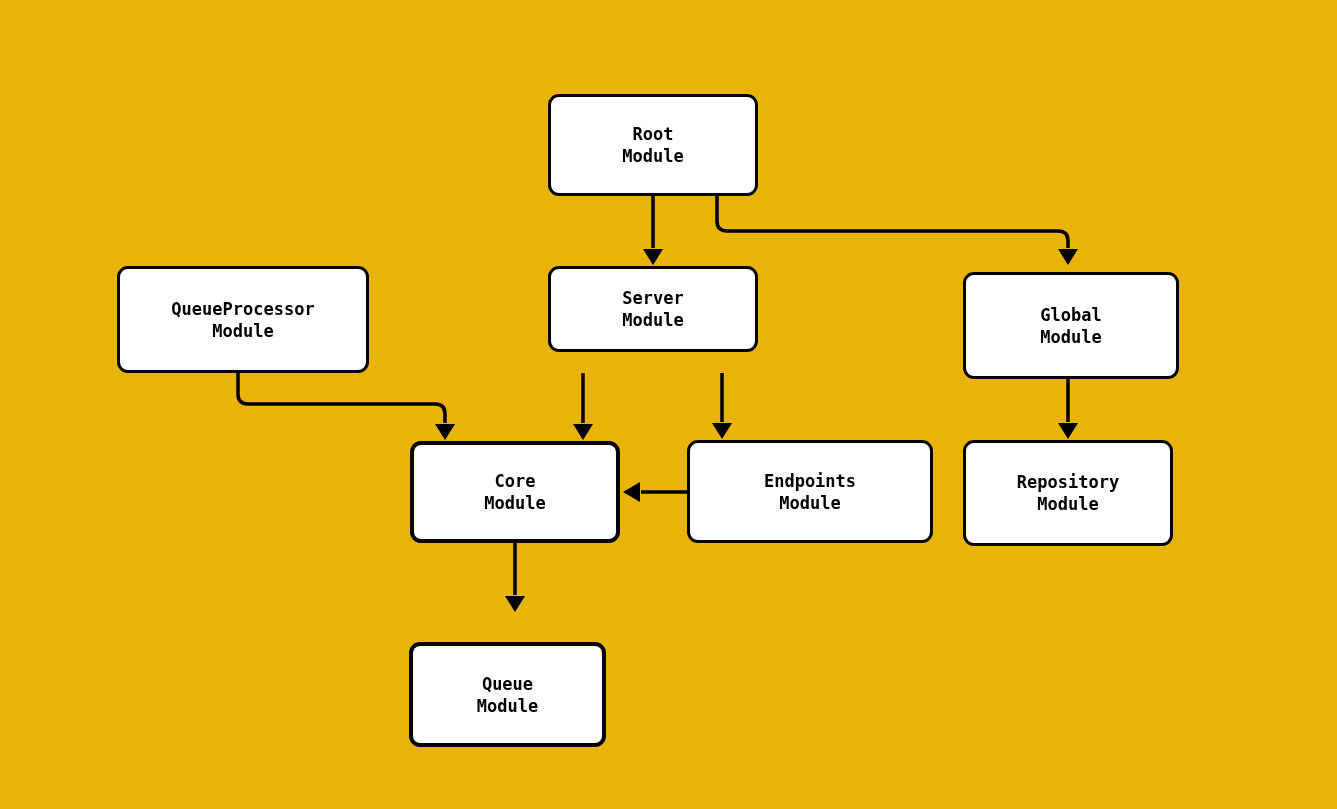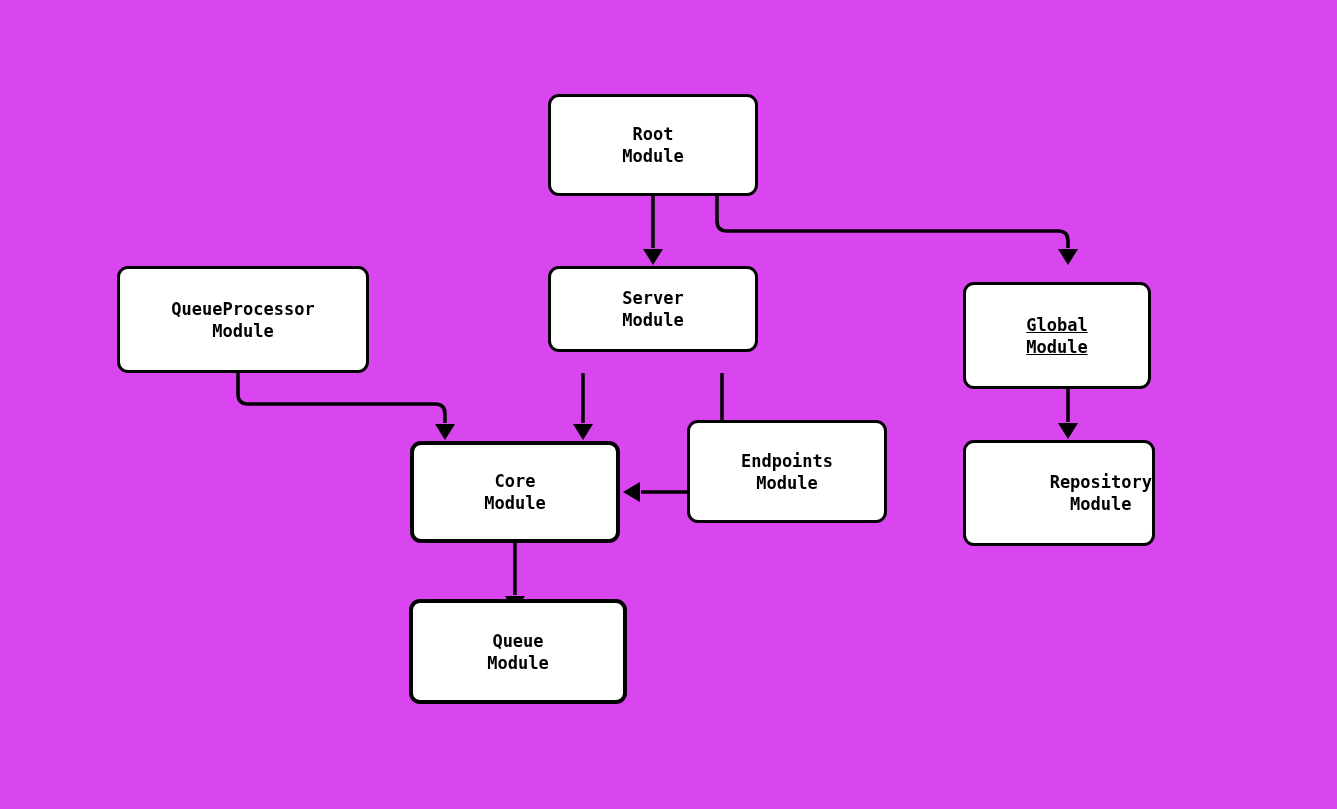"Root" #canvas { background: #d946ef -> #eab308 }
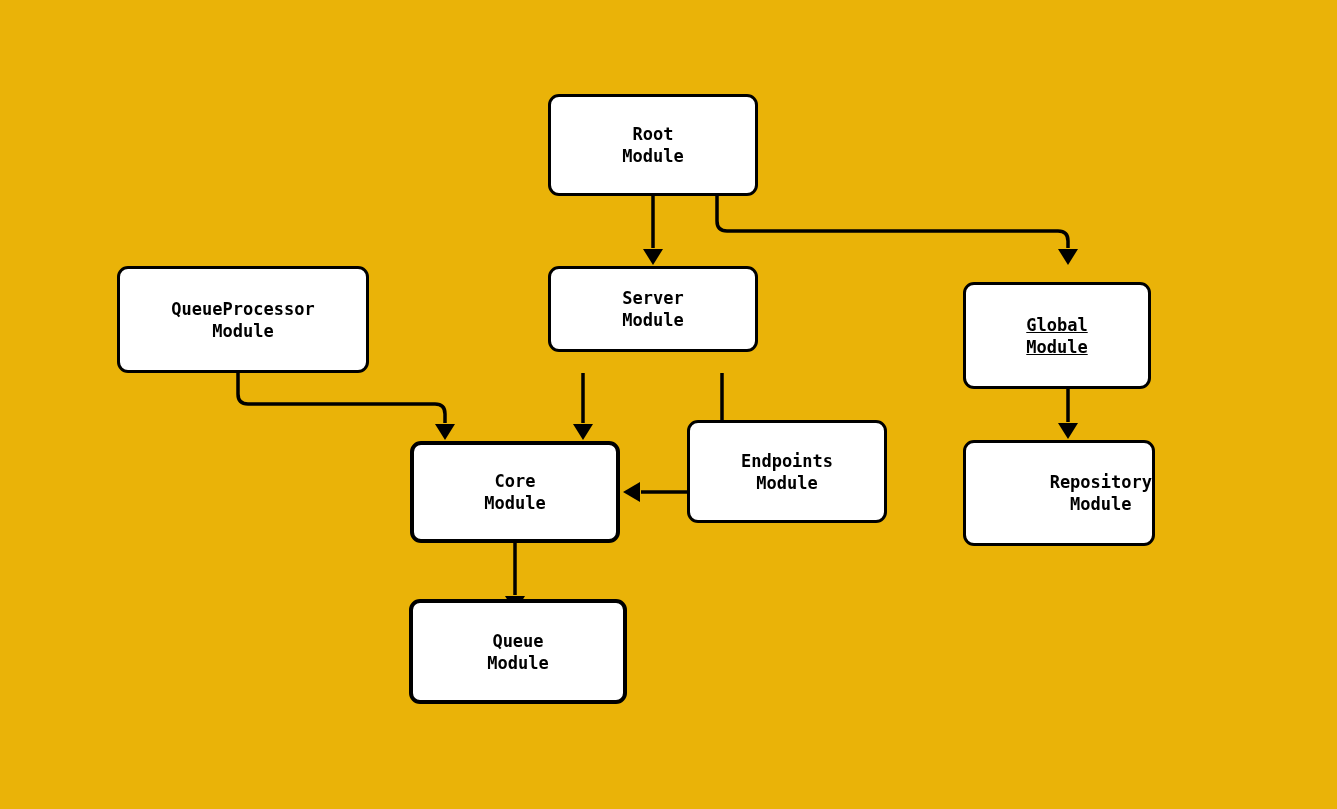"Global" div.node { text-decoration: underline -> none; top: 282px -> 272px; width: 188px -> 216px }
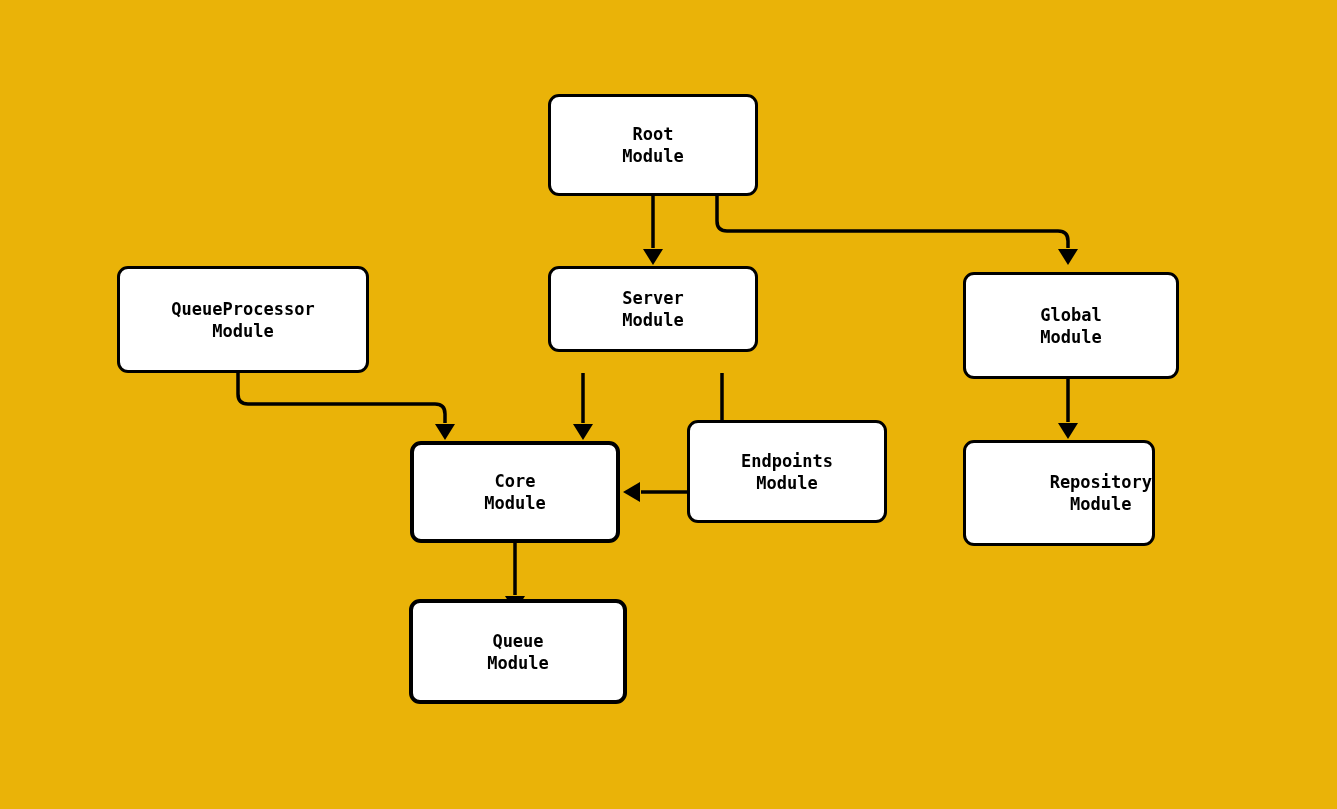"Endpoints" div.node { top: 420px -> 440px; width: 200px -> 246px }
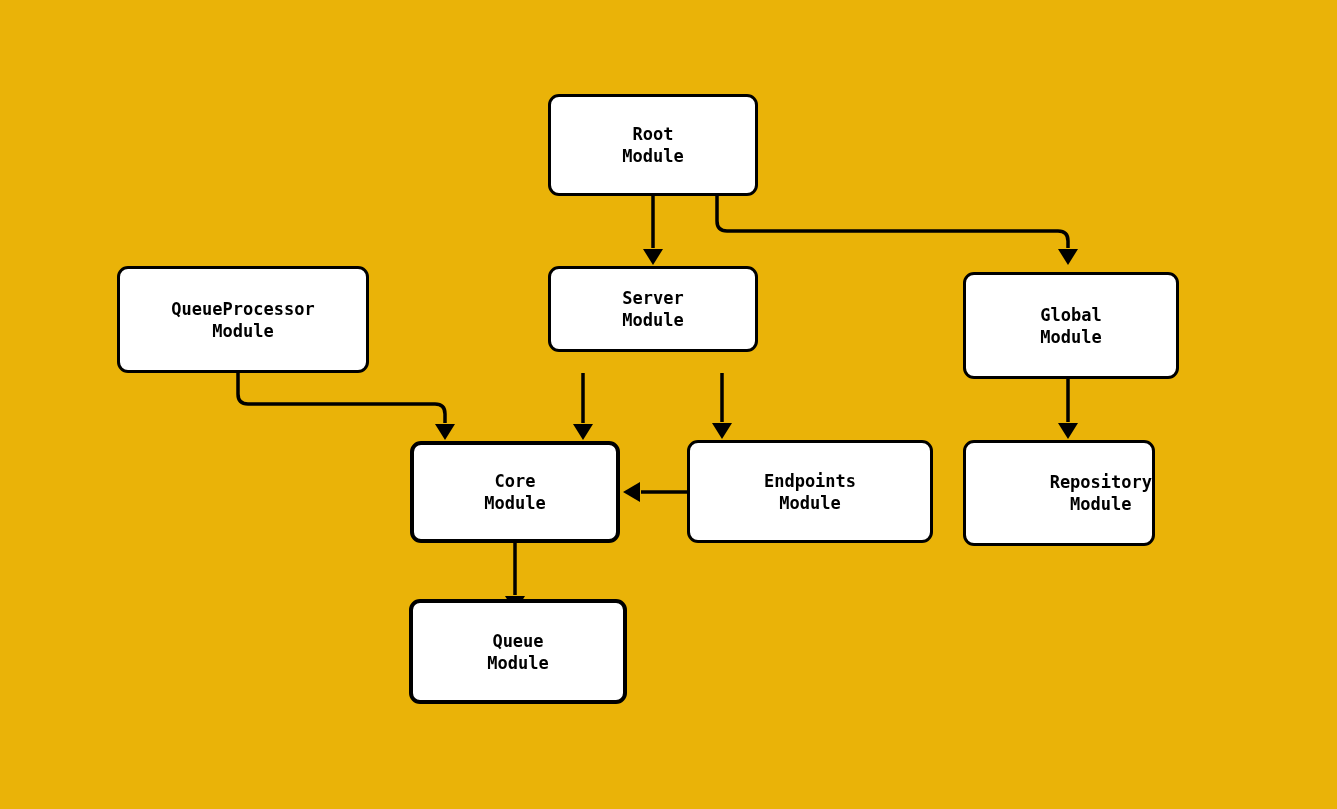"Repository" div.node { align-items: flex-end -> none; width: 192px -> 210px }
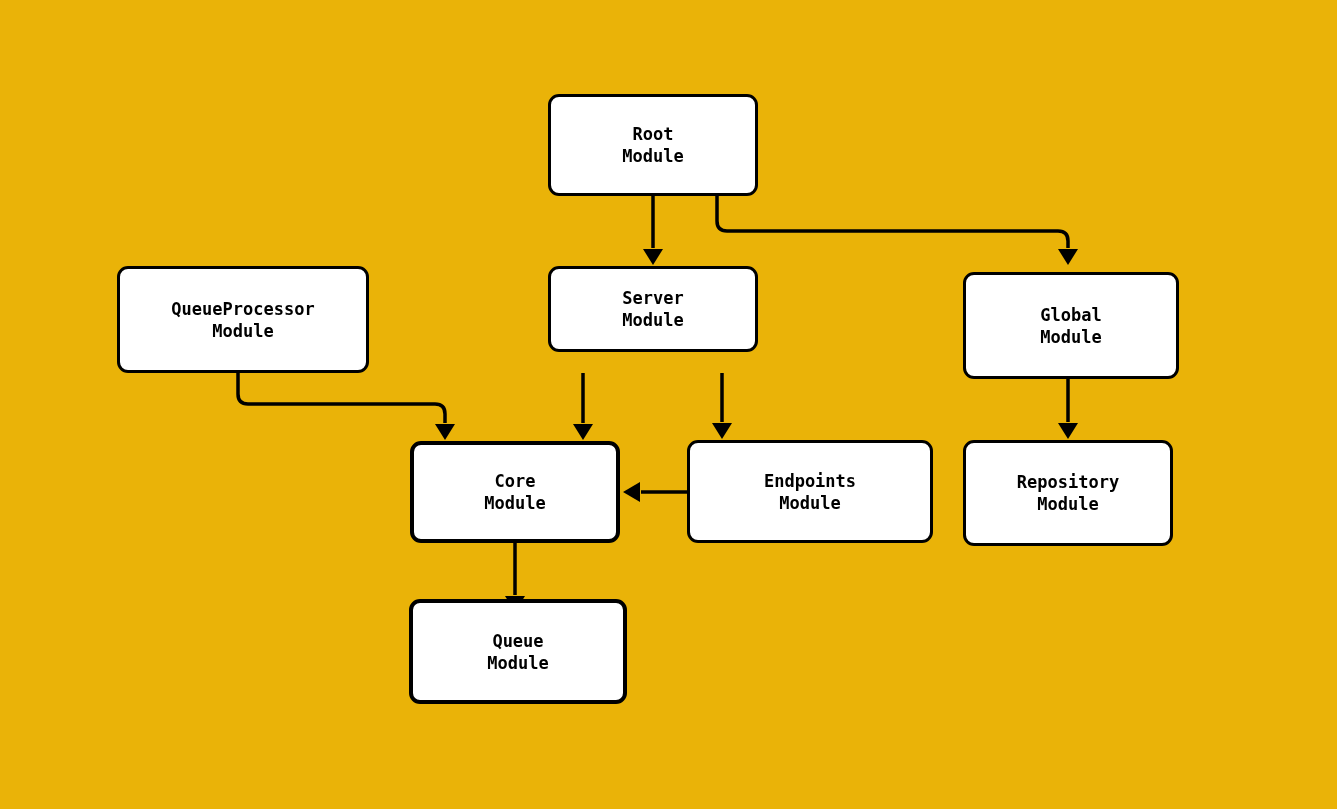"Queue" div.node { top: 599px -> 642px; width: 218px -> 197px }
